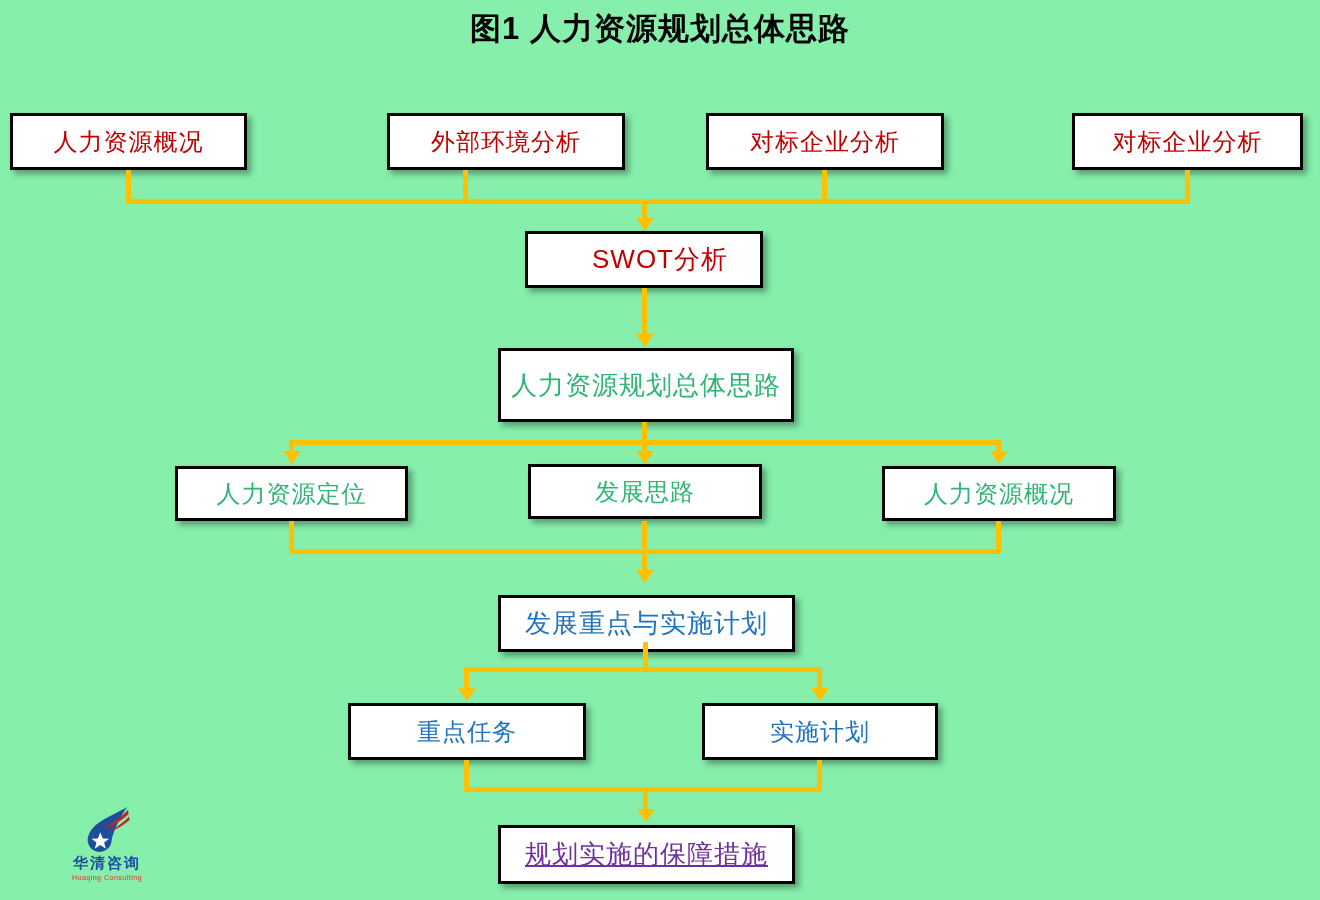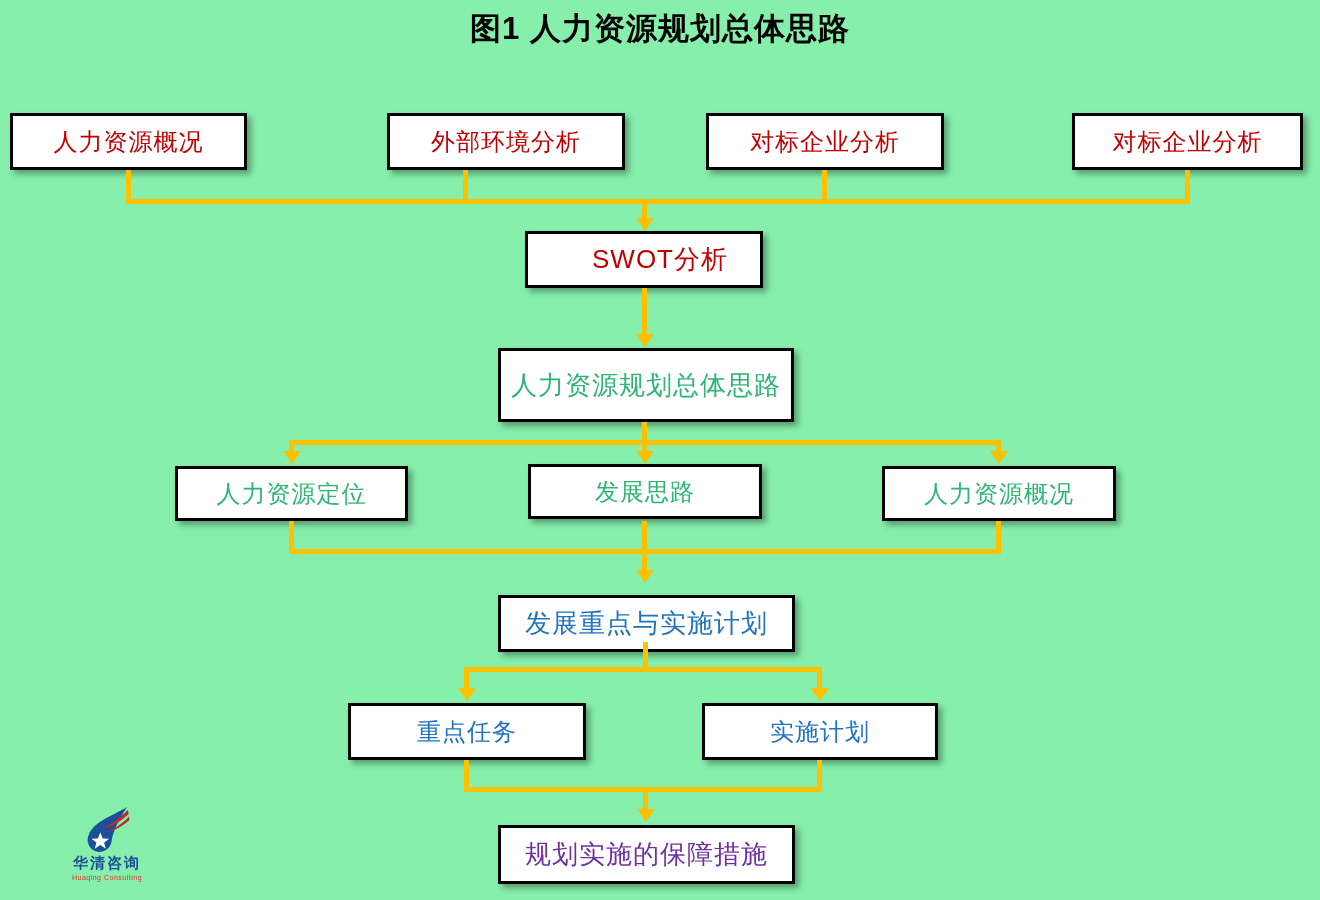"规划实施的保障措施" .purple { text-decoration: none -> underline }
